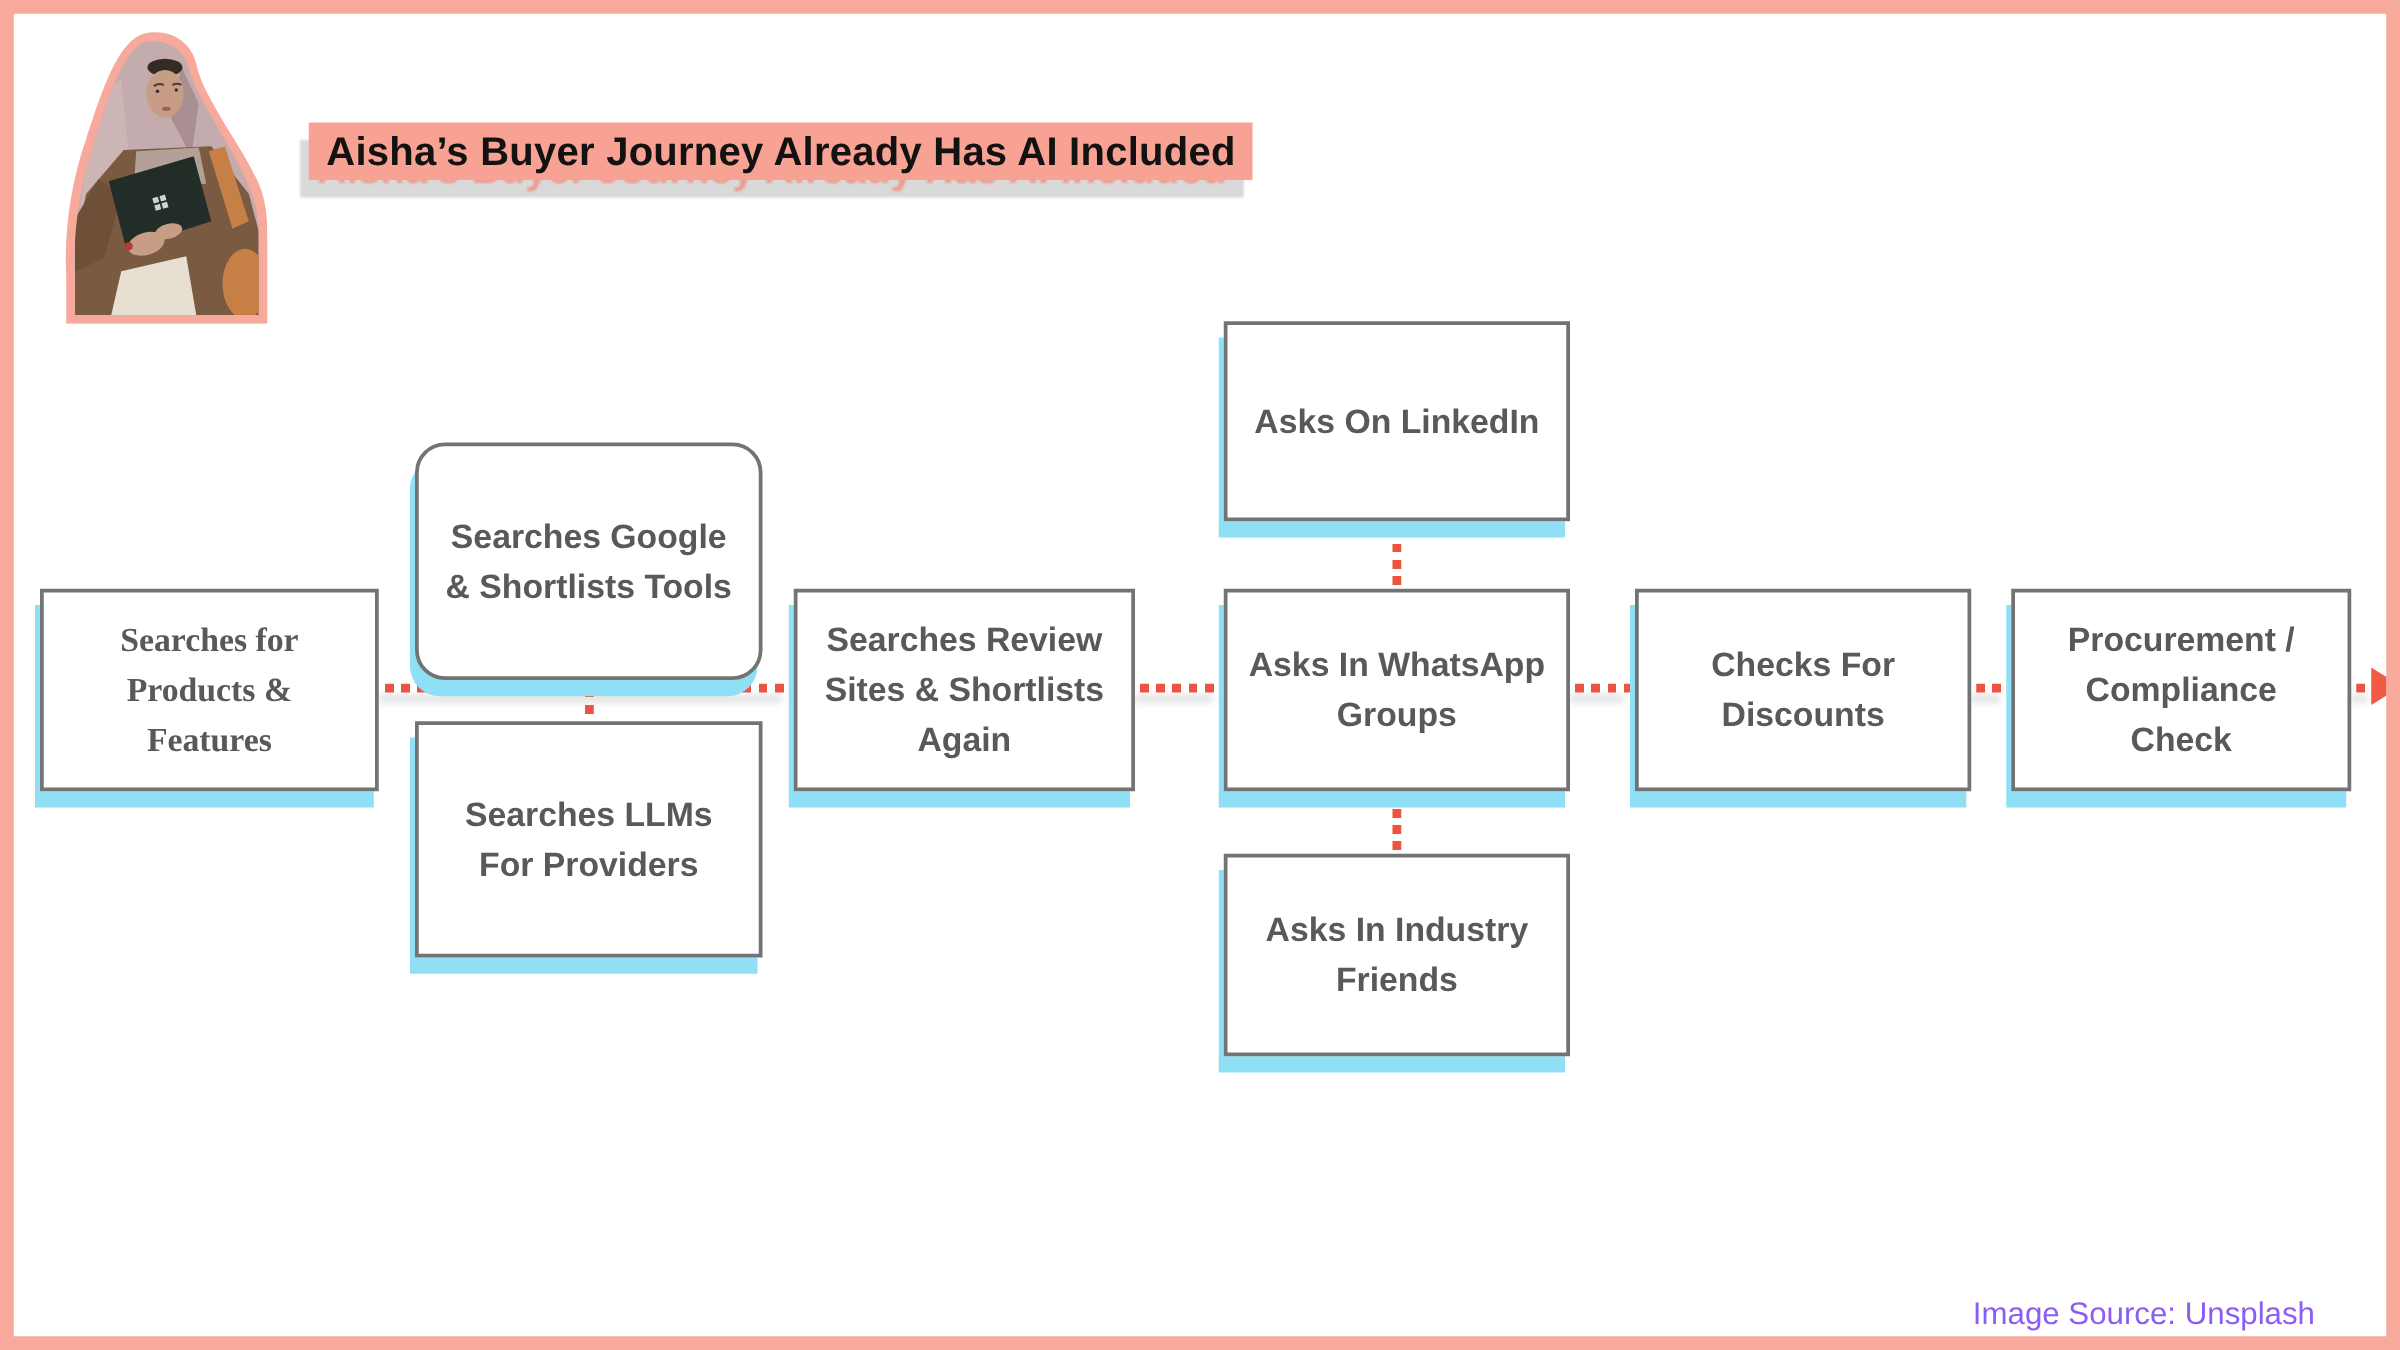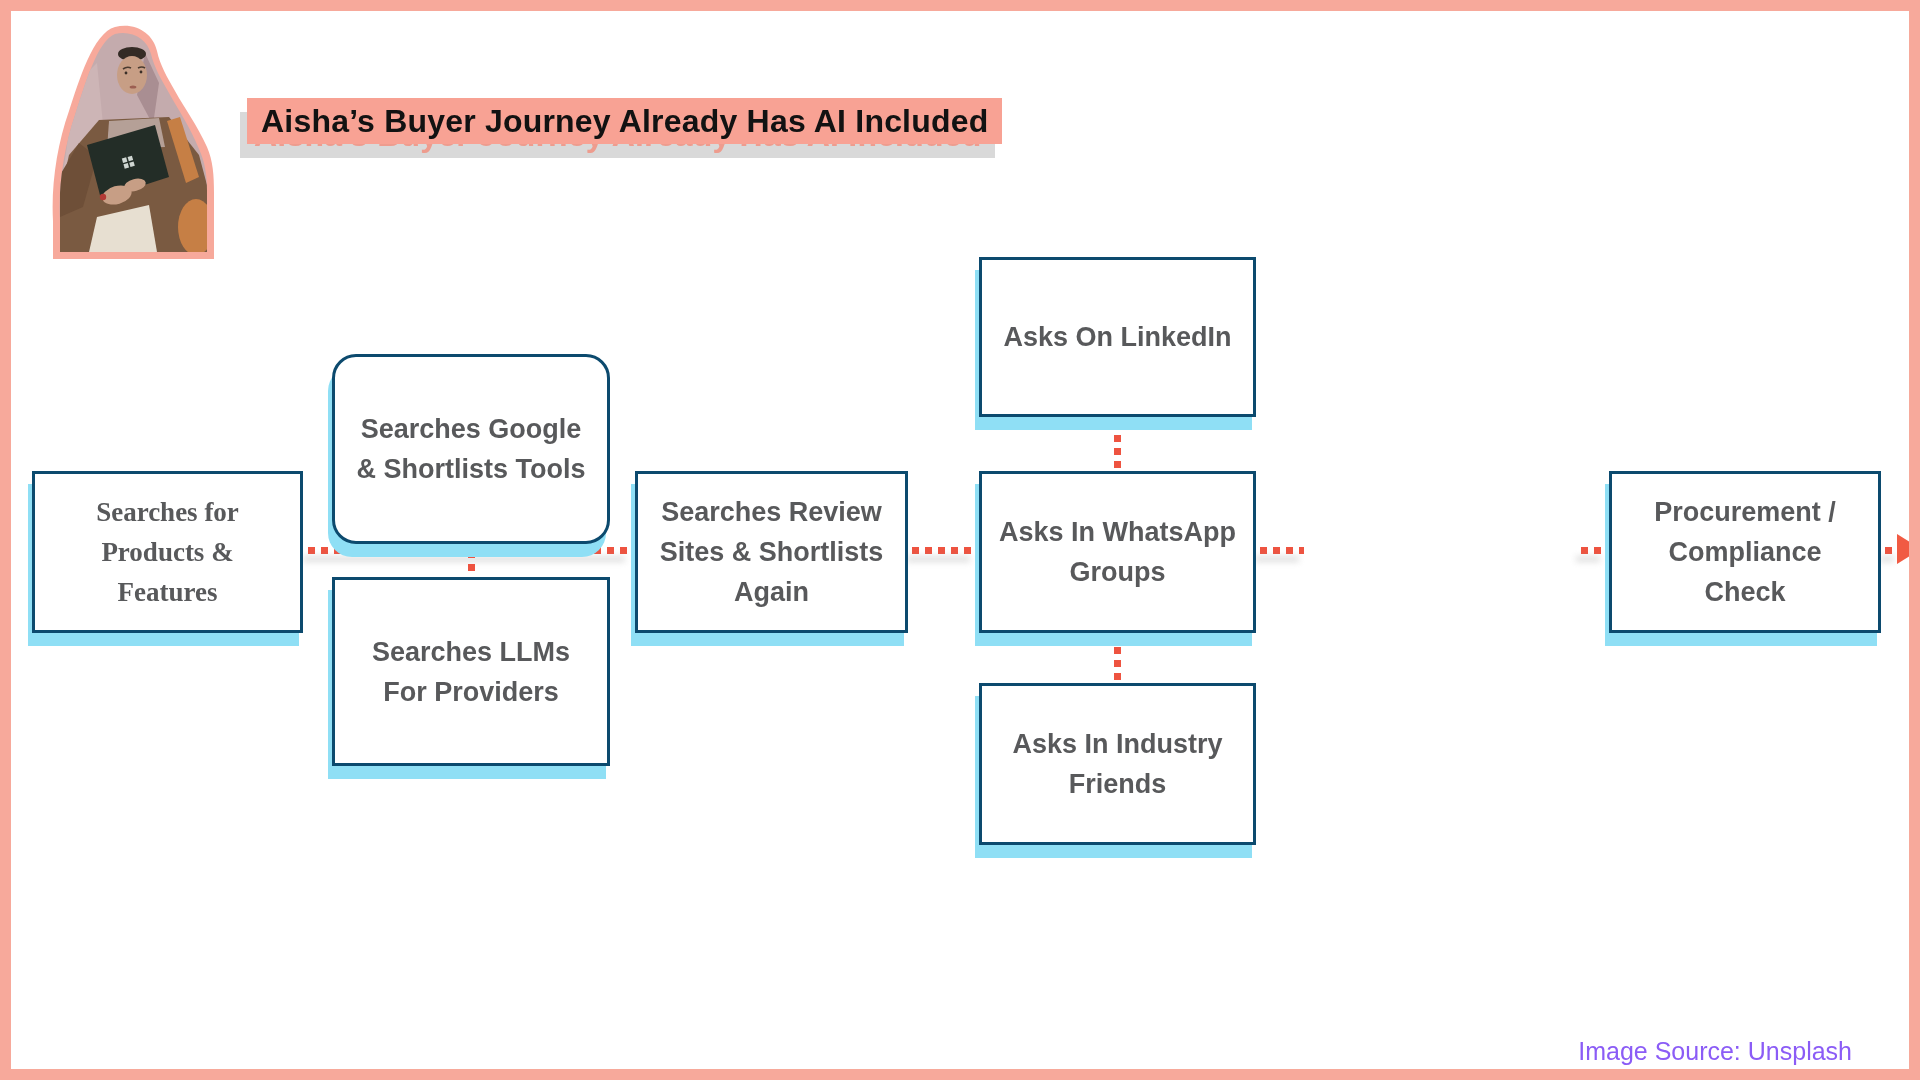"Asks On LinkedIn" .box { border: 3px solid #0c4a6e -> 3px solid #737373 }
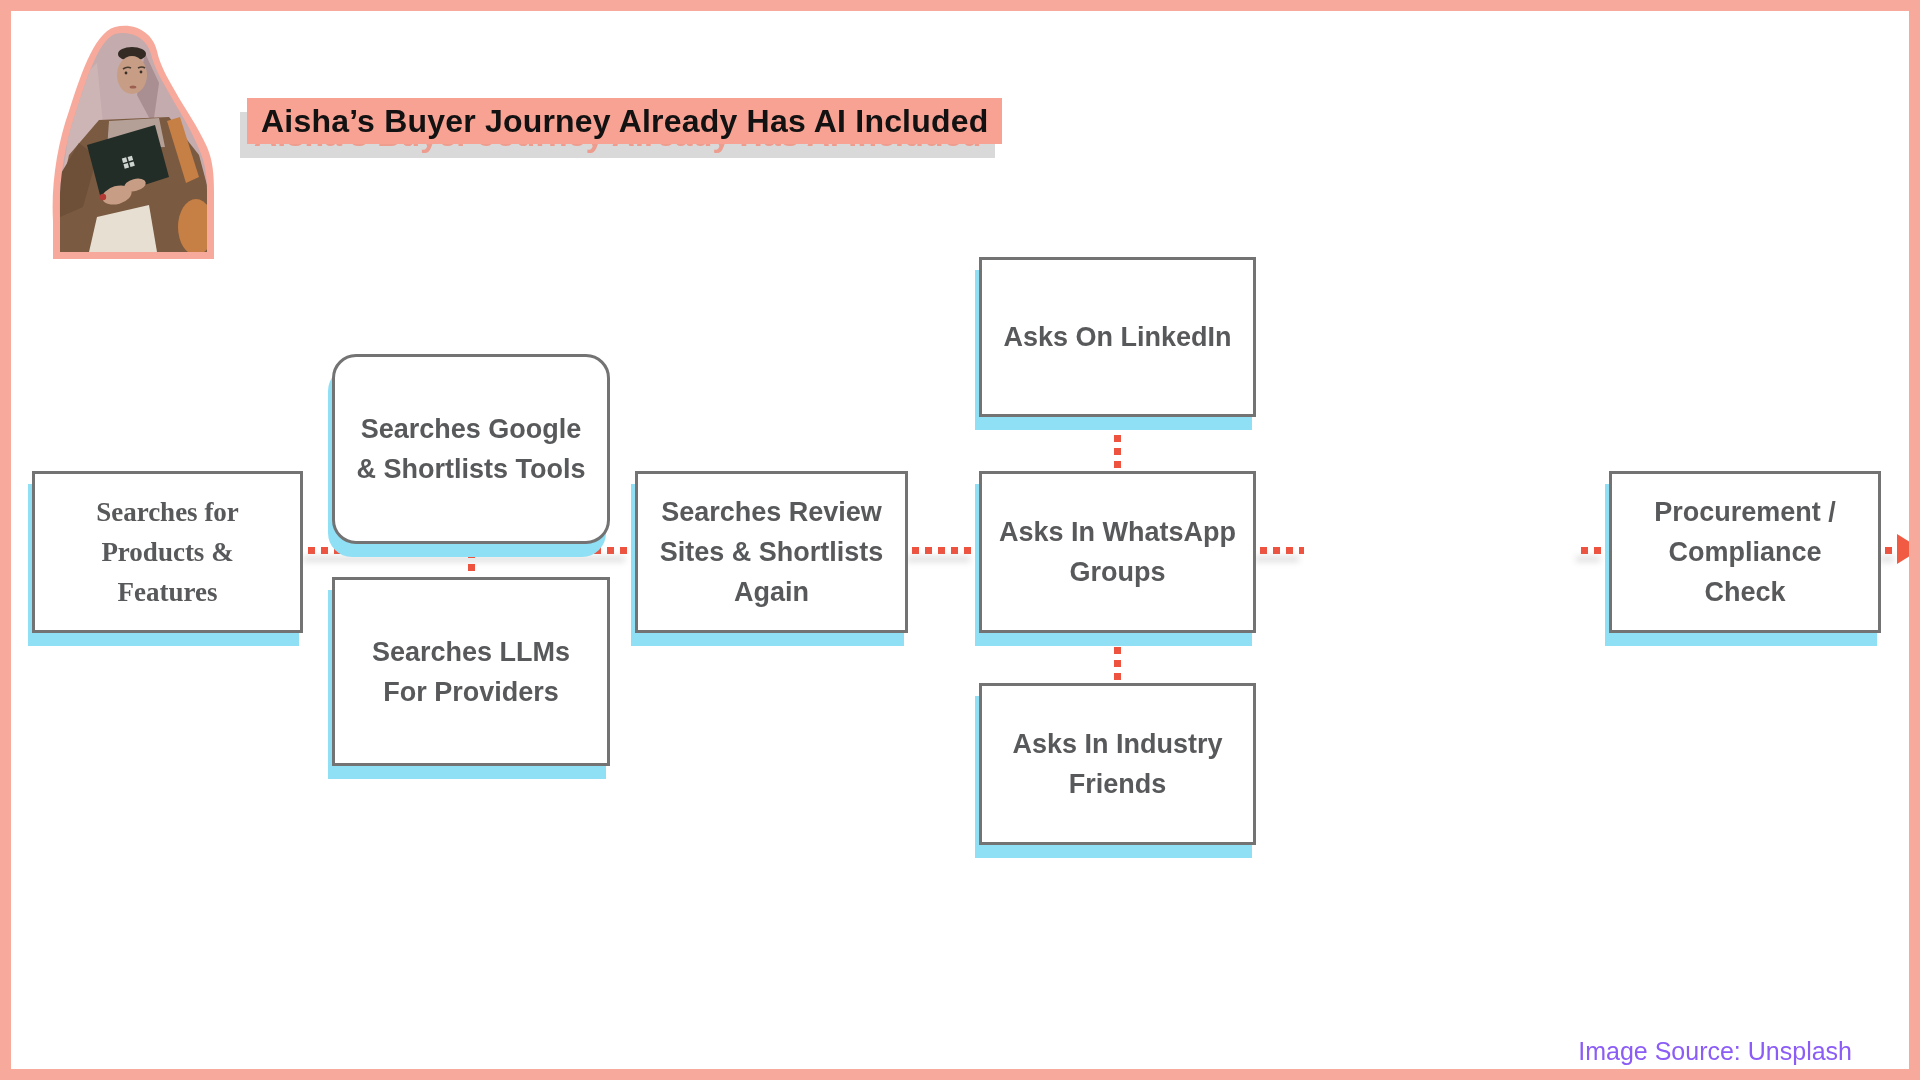"Checks For" div.box { html: none -> <div>Checks For Discounts</div> }
